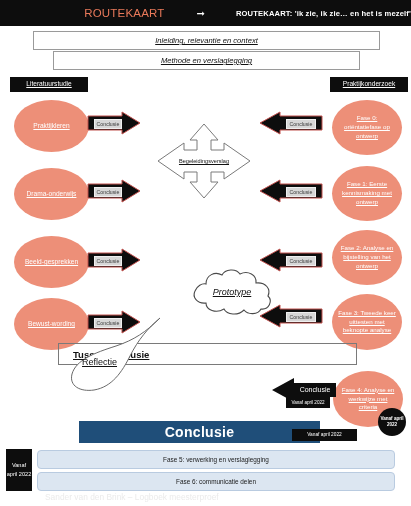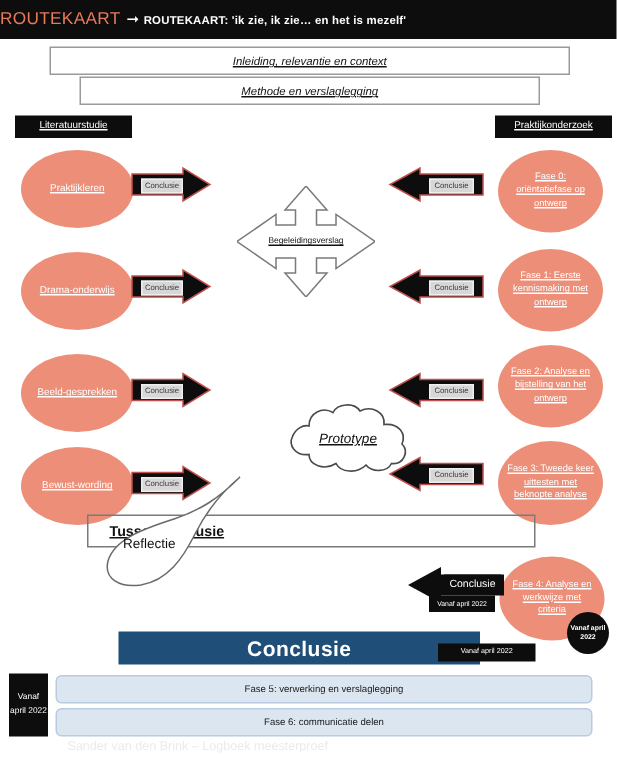"ROUTEKAART" .header-bar { gap: none -> 28px; justify-content: flex-start -> flex-end }
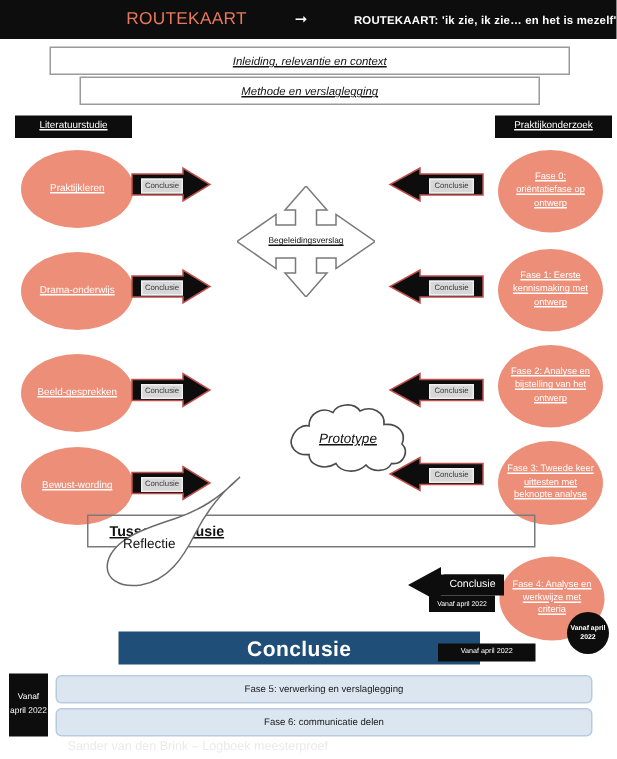"Reflectie" .leaf-label { text-decoration: none -> underline }
